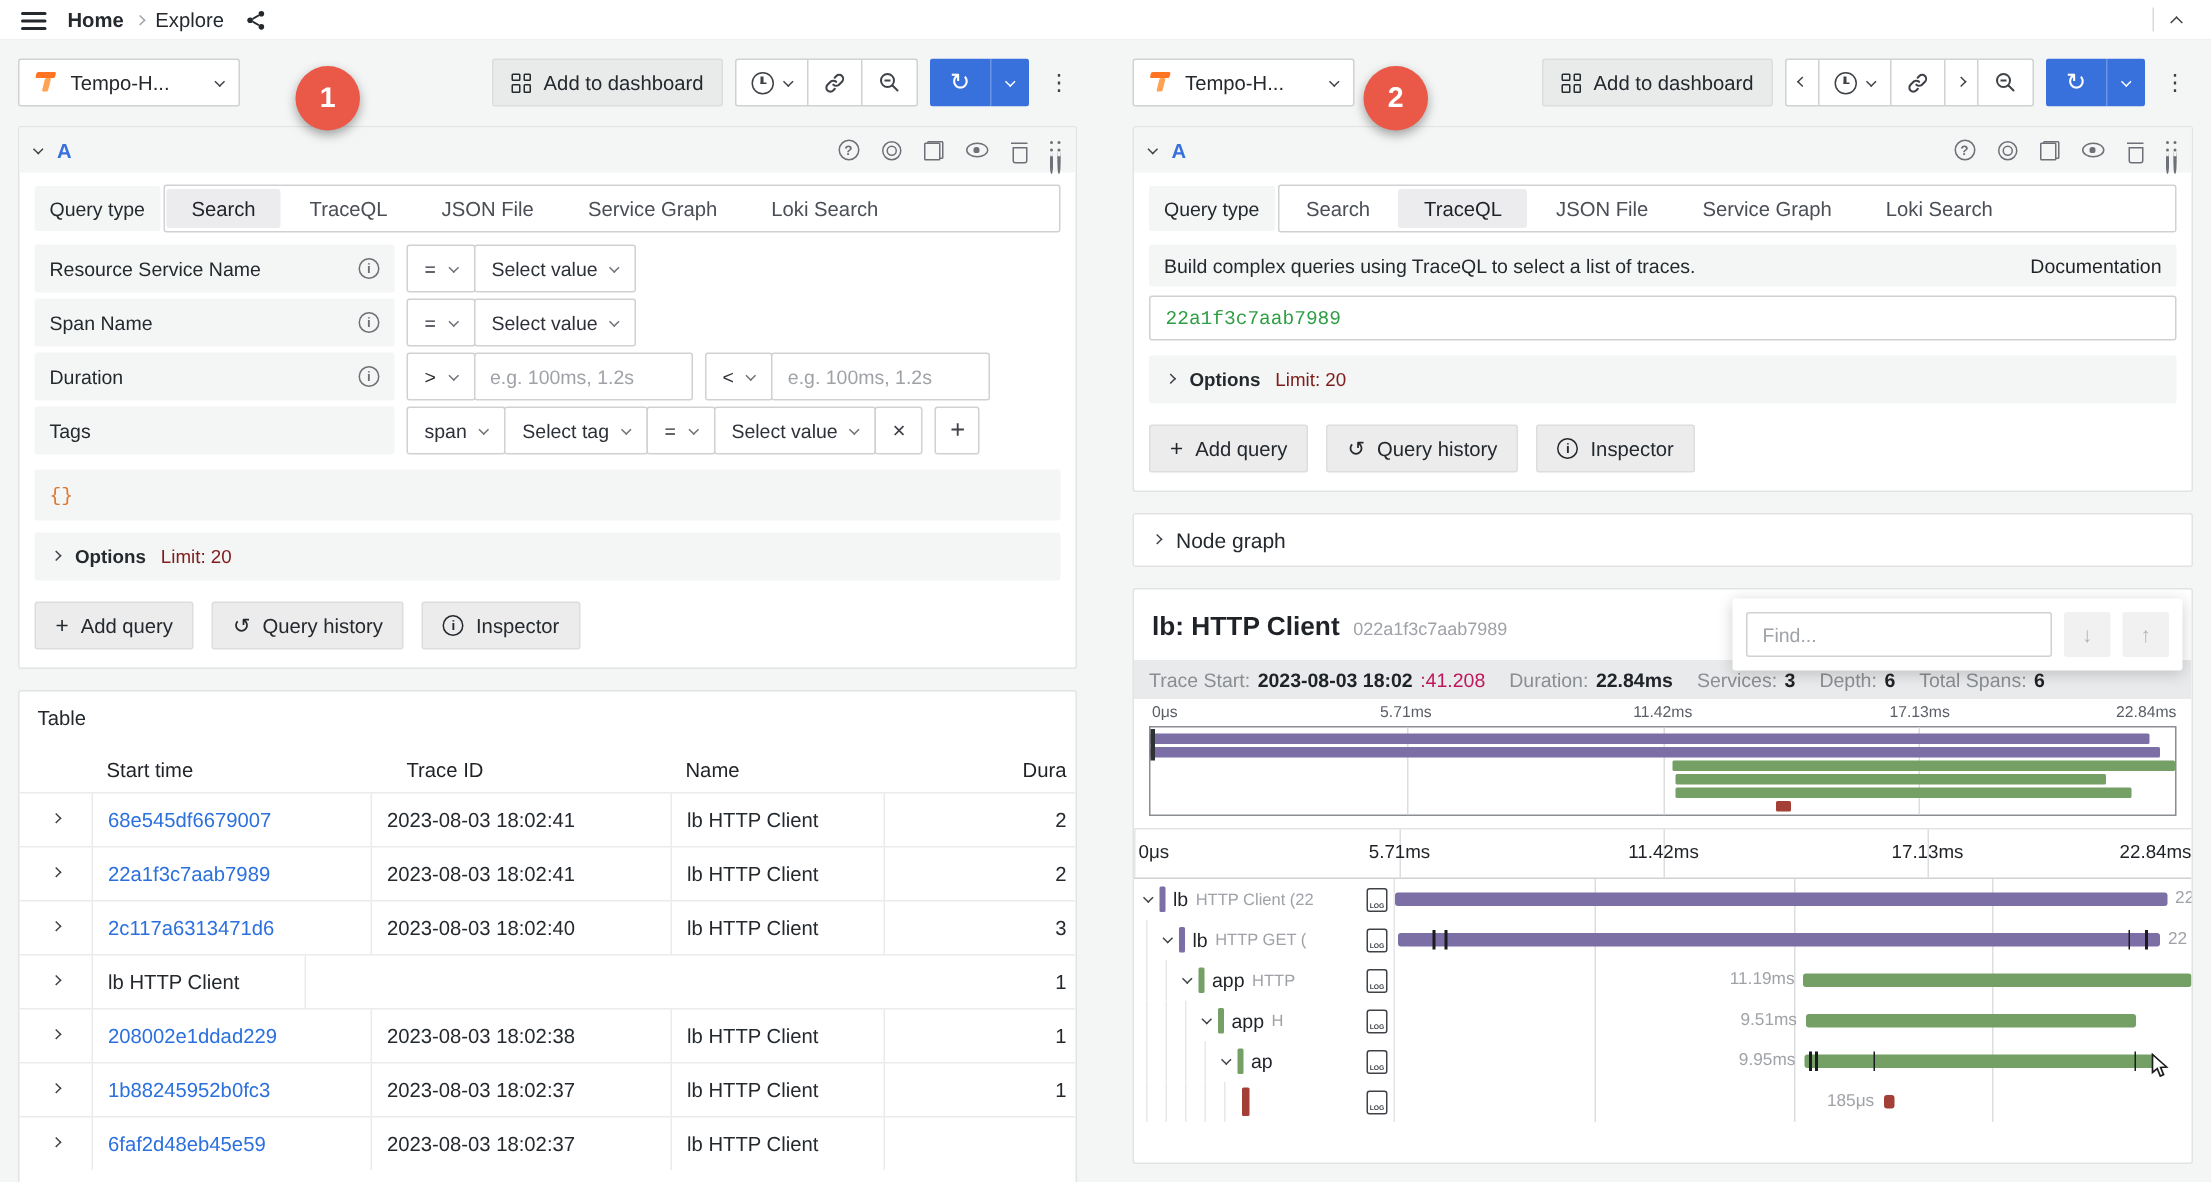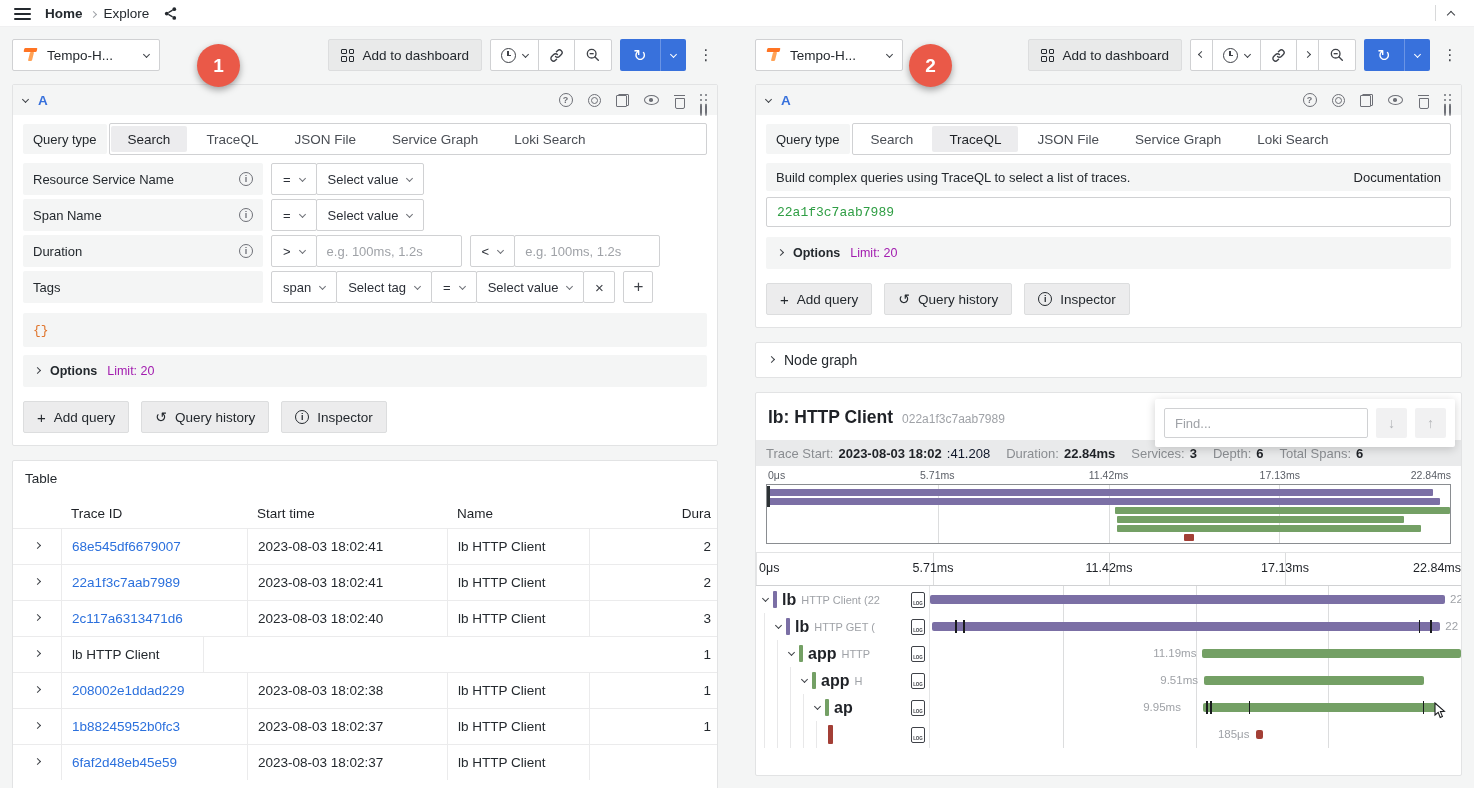"Limit: 20" .optrow .sum { color: #a21caf -> #7f1d1d }
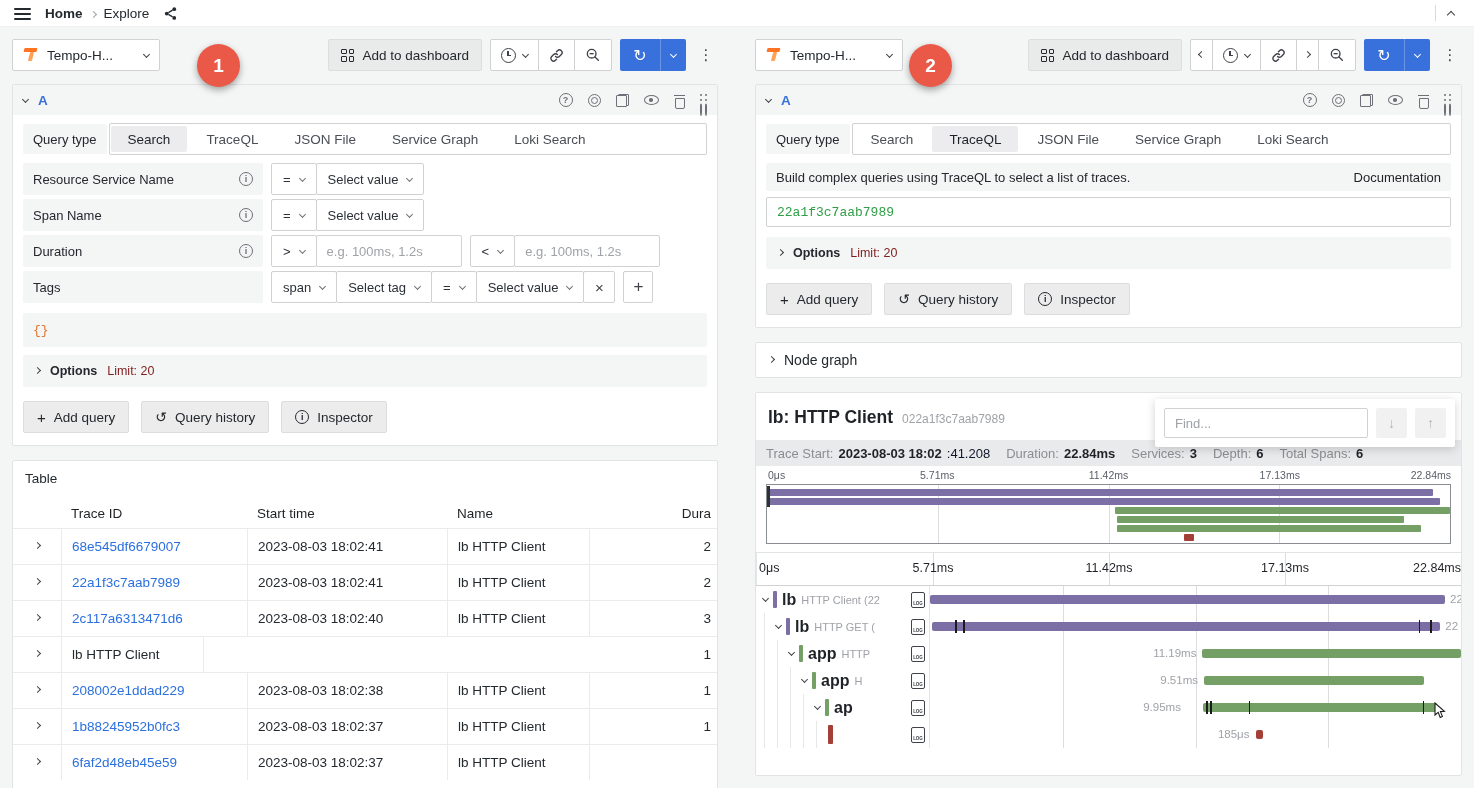":41.208" .tr-info .frac { color: #0f172a -> #be185d }
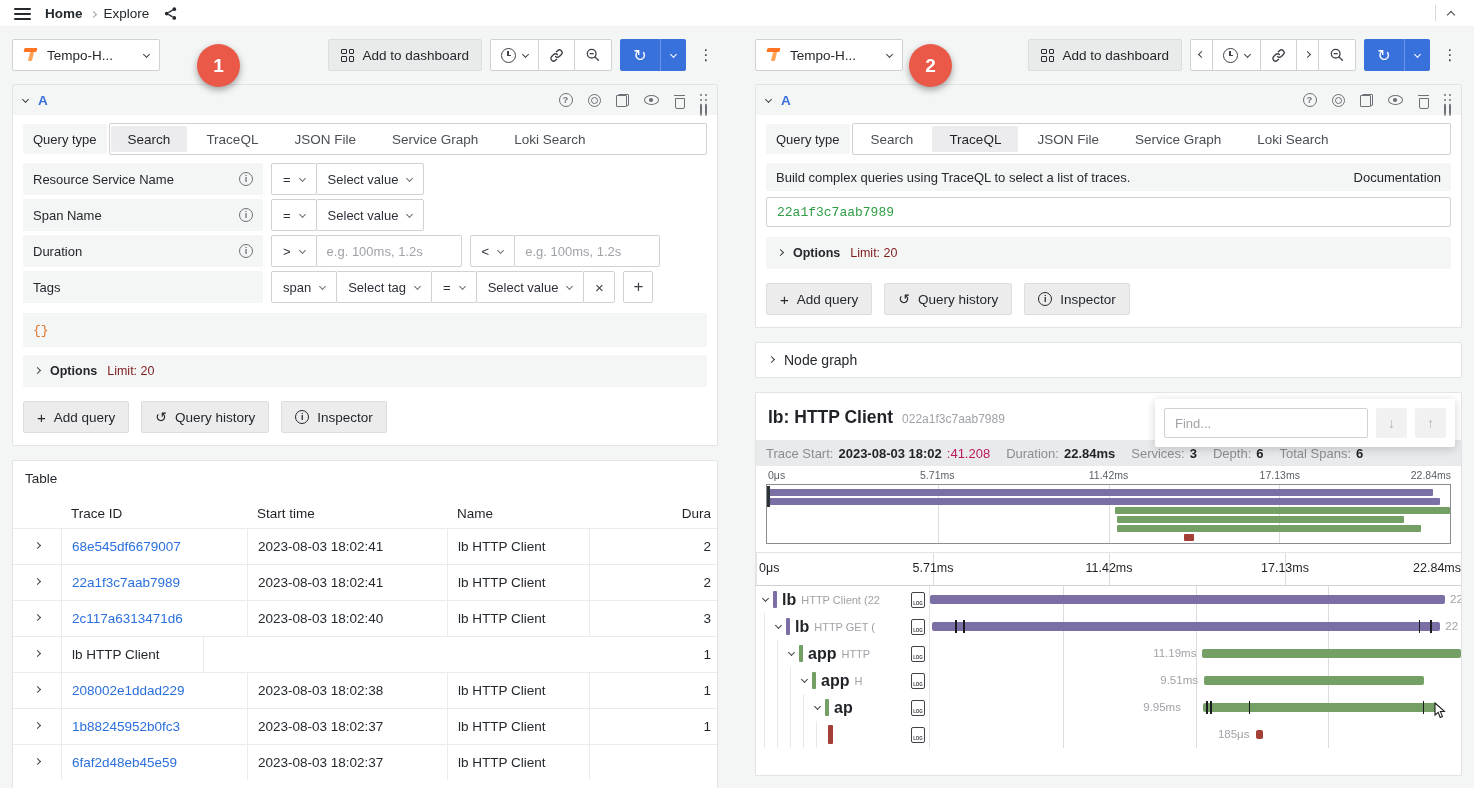"Trace ID" span.tc { order: before "Start time" -> after "Start time" }
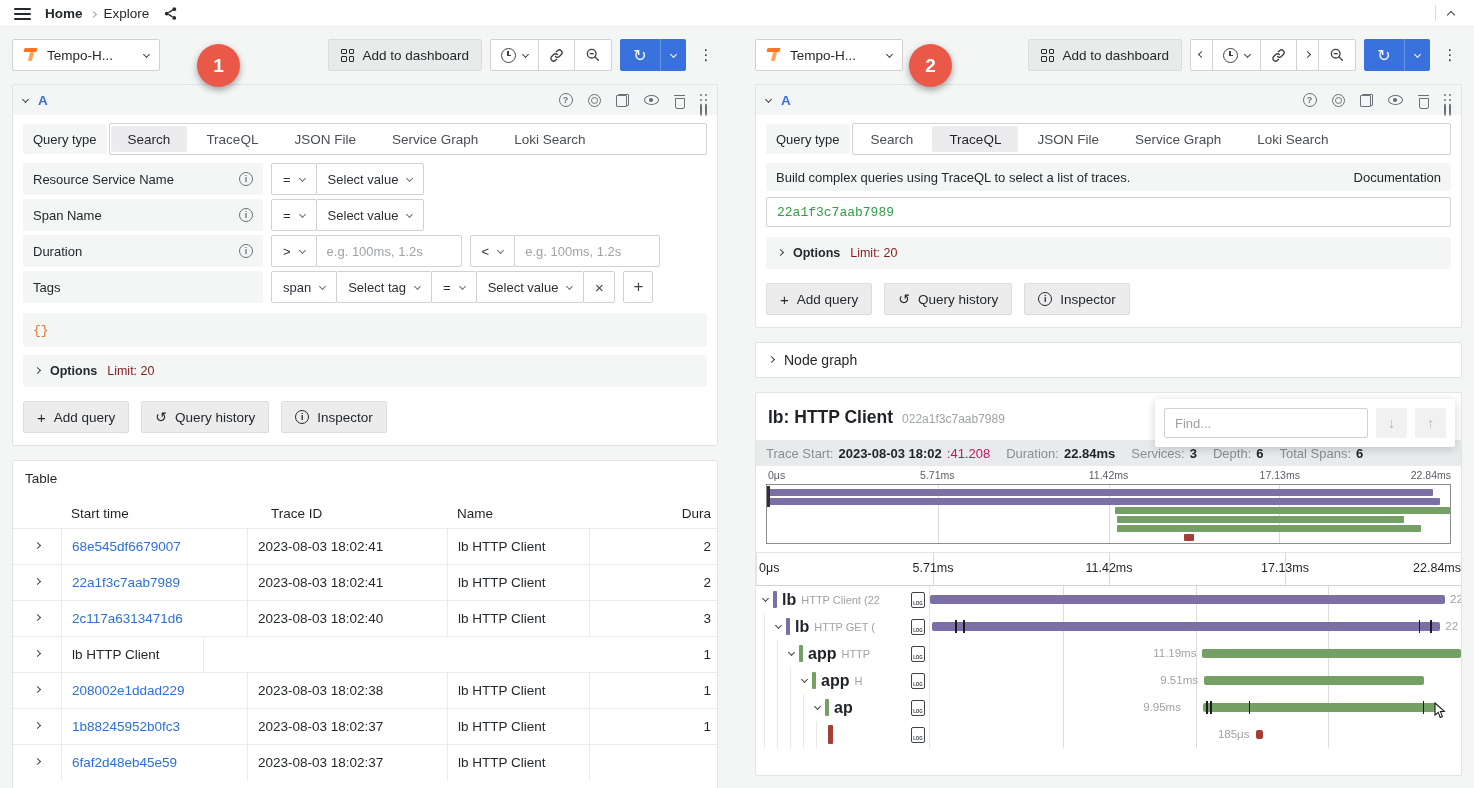"lb" .svc { font-size: 16px -> 13px; font-weight: 700 -> 400 }
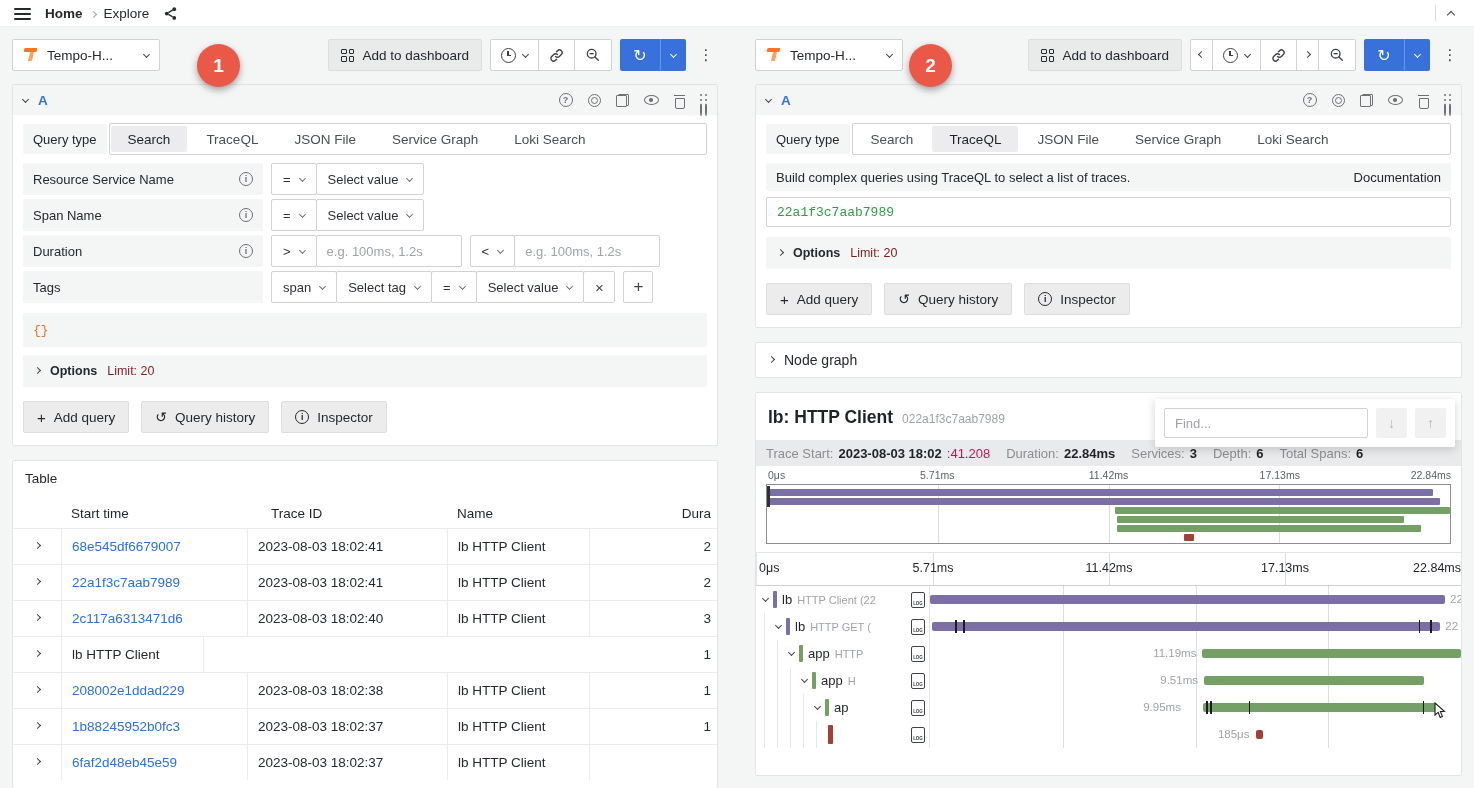"9.95ms" span.dur-label { padding-right: 22px -> 6px }
